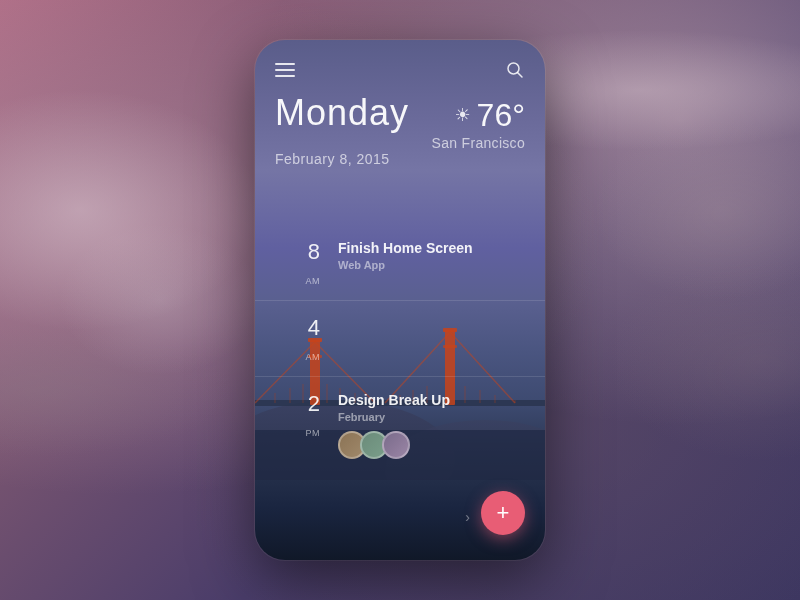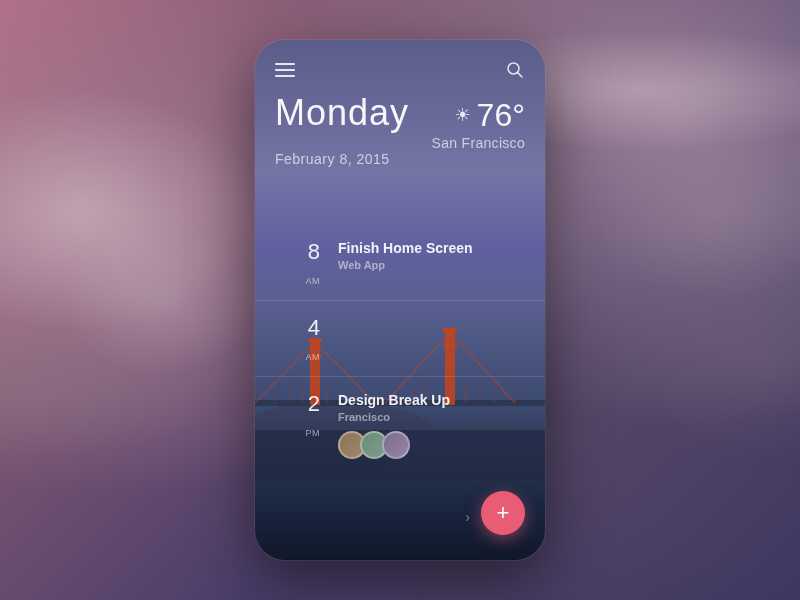"Francisco" div.event-subtitle { text: Francisco -> February }
